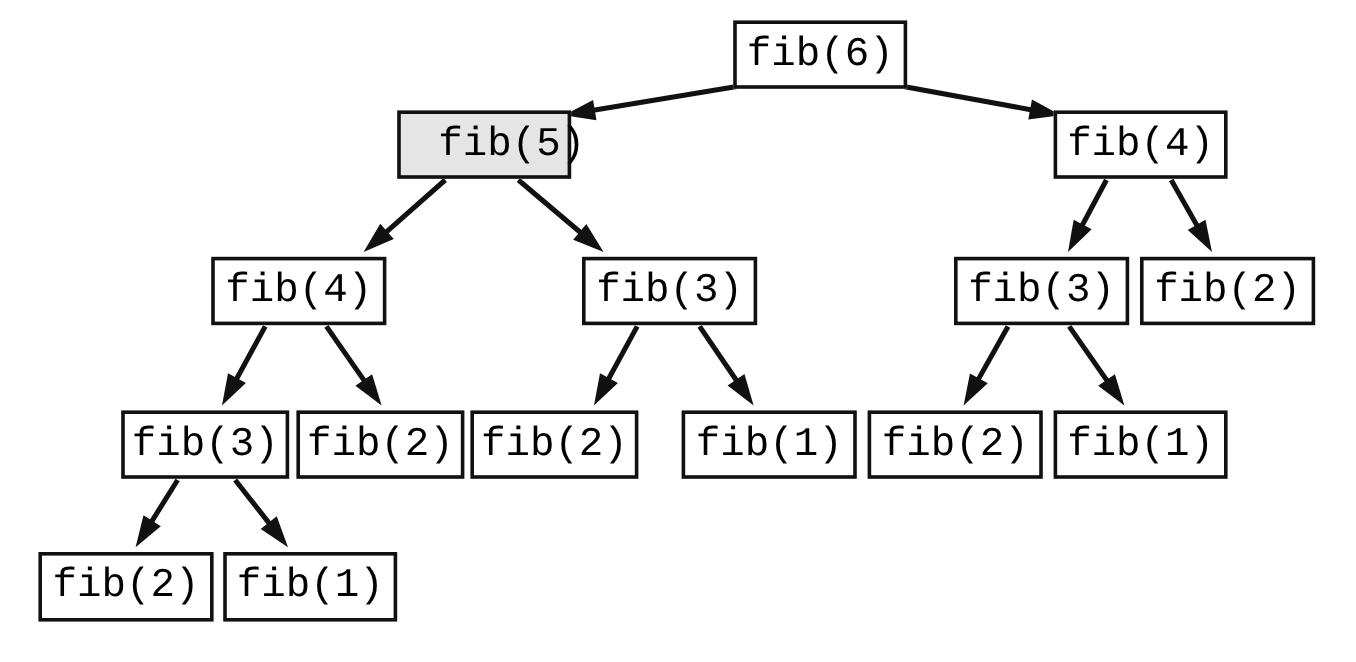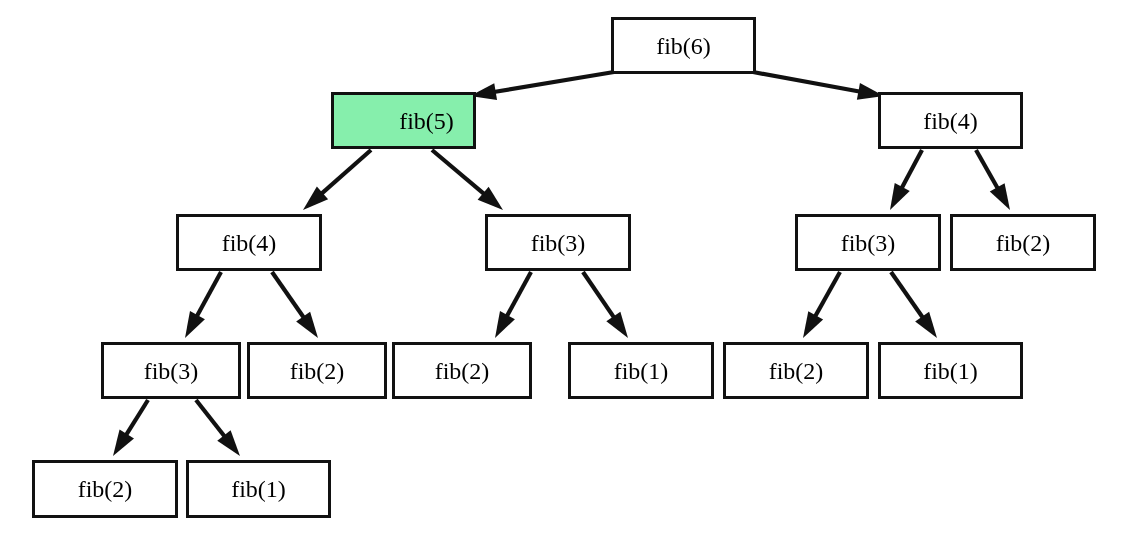"fib(6)" .node-label { font-family: Liberation Serif, serif -> Liberation Mono, monospace; font-size: 24px -> 34px }
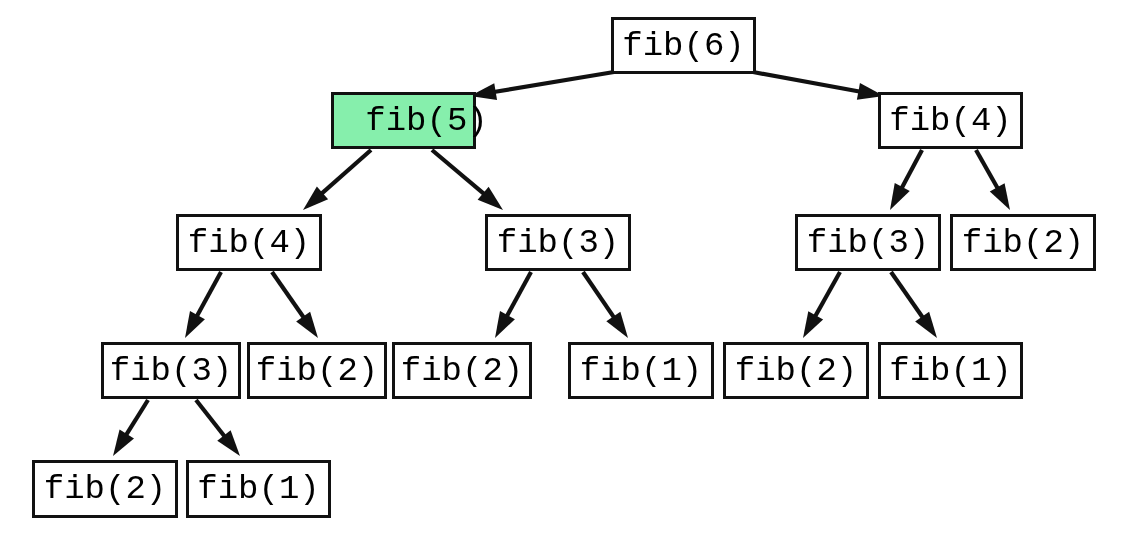"fib(5)" div.node { background: #86efac -> #e5e5e5 }
